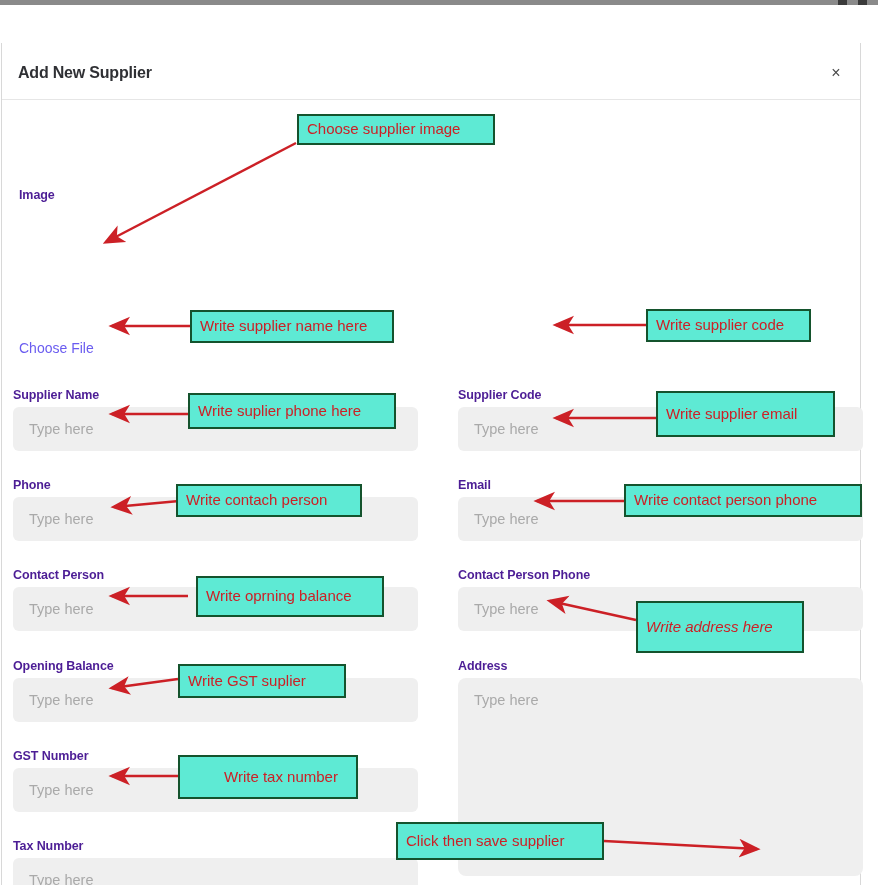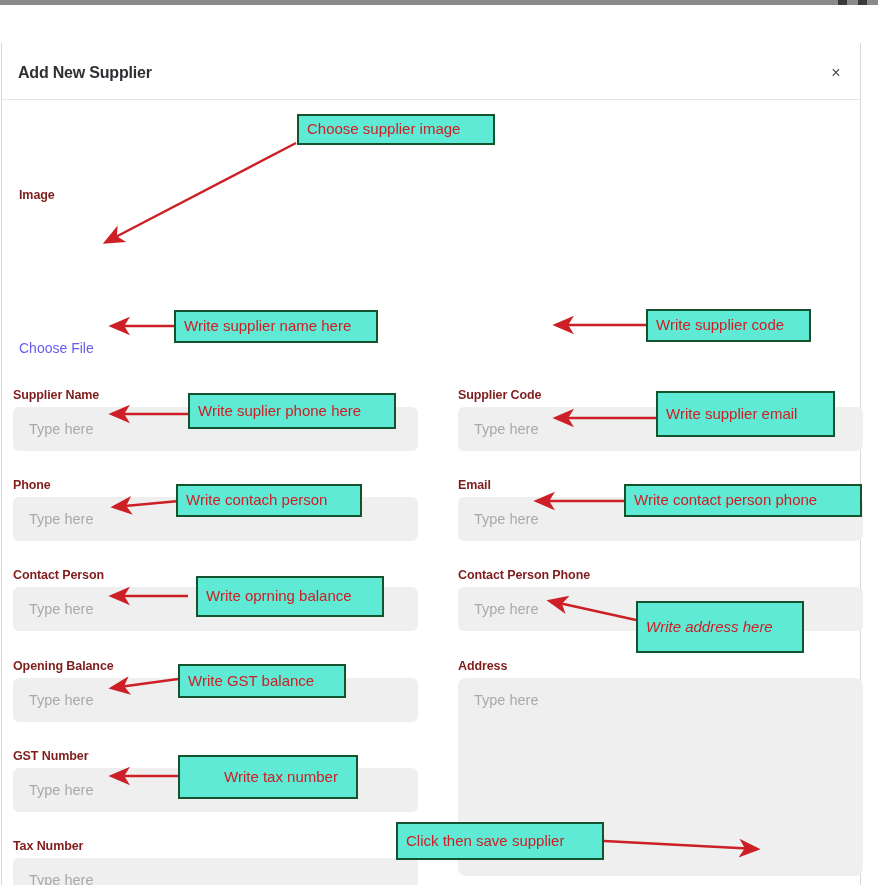"Image" .field-label { color: #7f1d1d -> #4c1d95 }
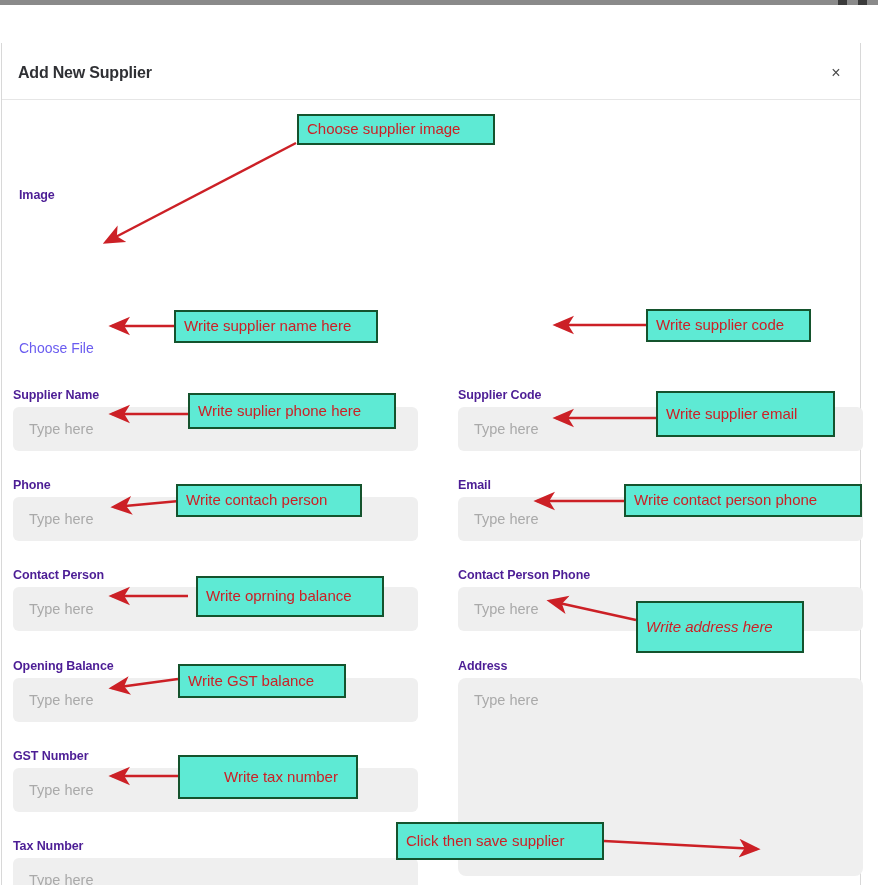"Write supplier name here" div.anno { left: 174px -> 190px }
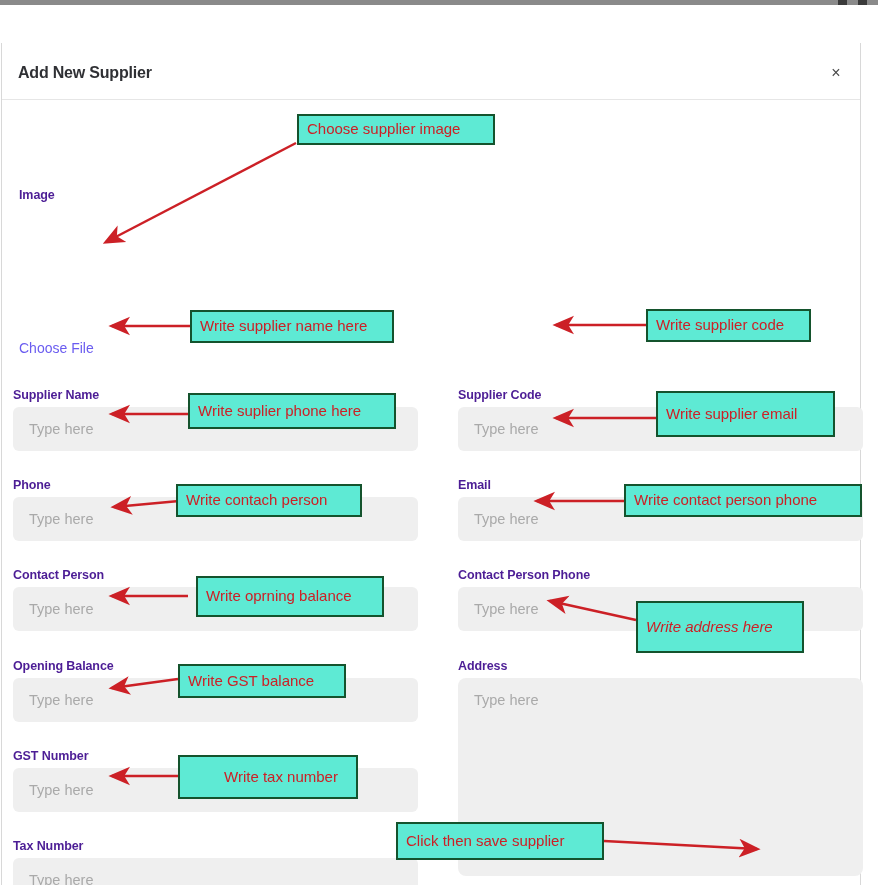"Write GST balance" div.anno { text: balance -> suplier }
